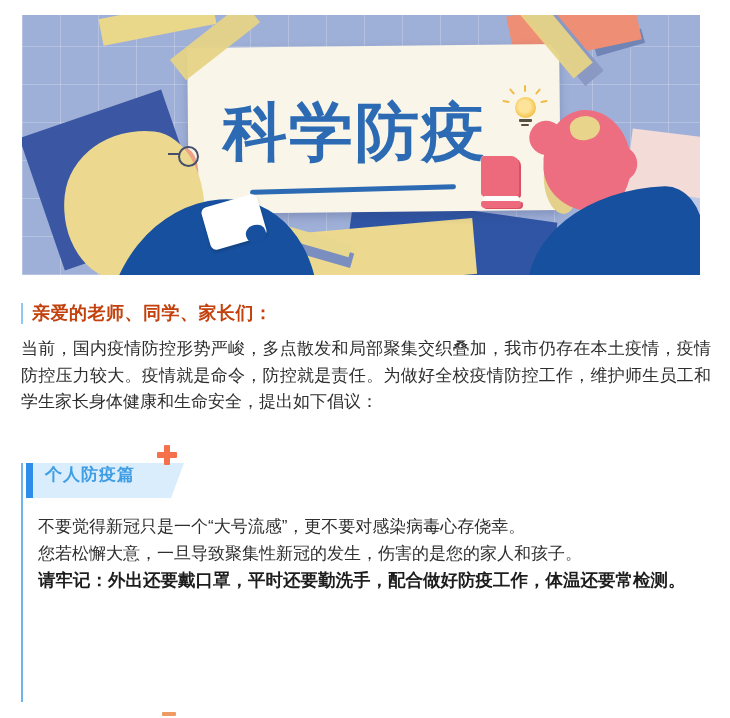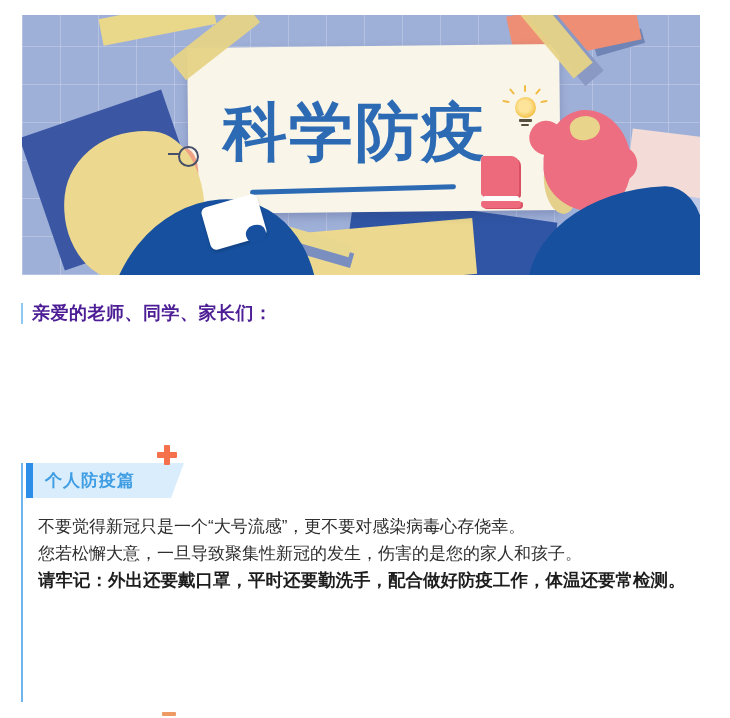"亲爱的老师、同学、家长们：" .greeting-label { color: #4c1d95 -> #c2410c }
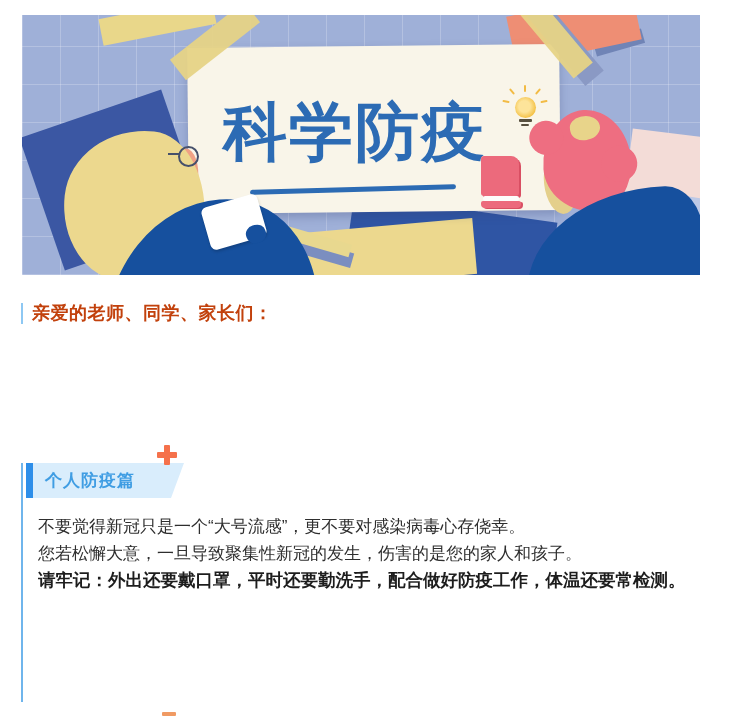"当前，国内疫情防控形势严峻，多点散发和局部聚集交织叠加，我市仍存在本土疫情，疫情" div.intro { html: none -> <div>当前，国内疫情防控形势严峻，多点散发和局部聚集交织叠加，我市仍存在本土疫情，疫情防控压力较大。疫情就是命令，防控就是责任。为做好全校疫情防控工作，维护师生员工和学生家长身体健康和生命安全，提出如下倡议：</div> }
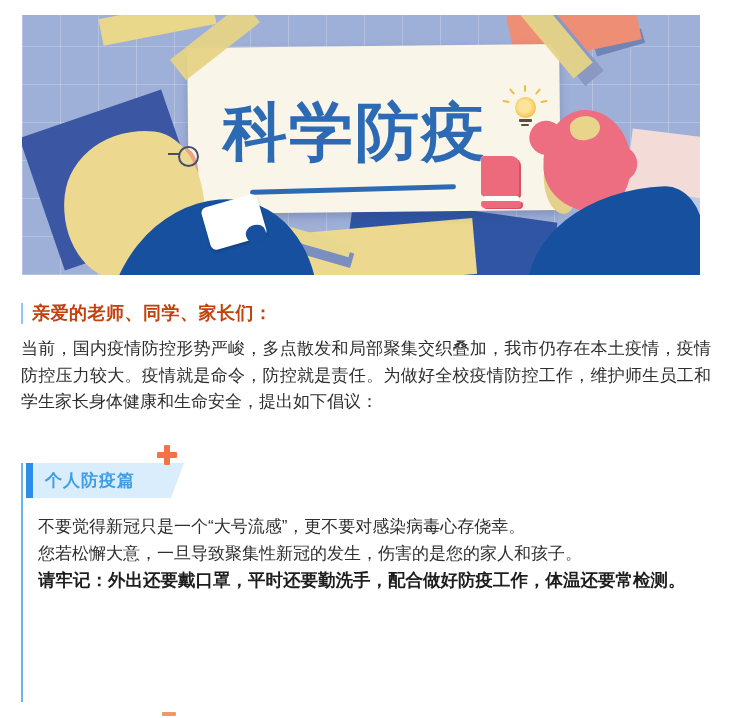"个人防疫篇" .badge { align-items: center -> flex-start }
